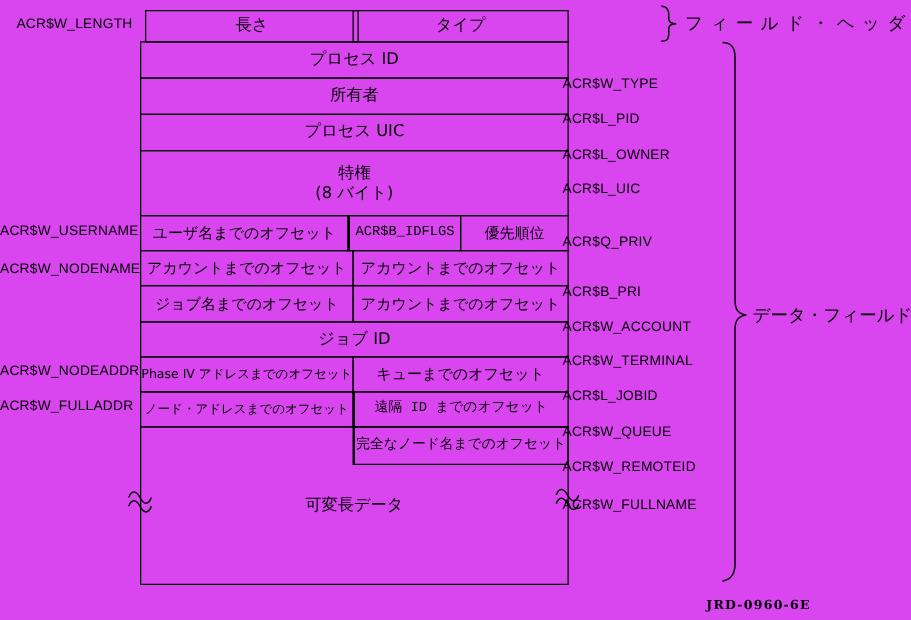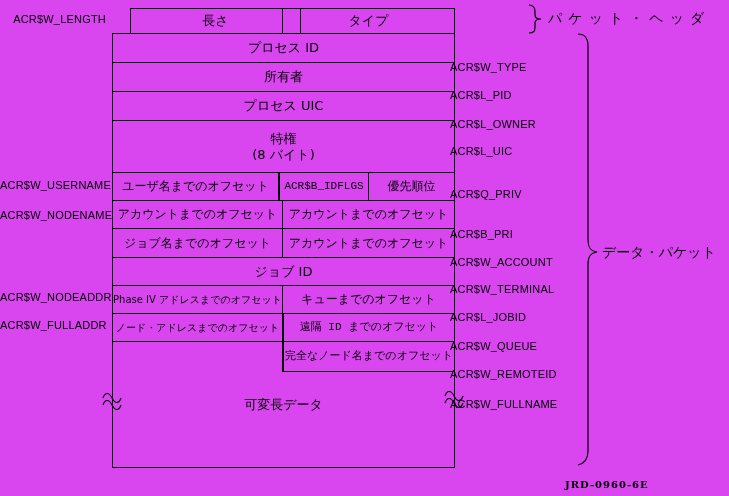"長さ" div.cell { left: 130px -> 116px }
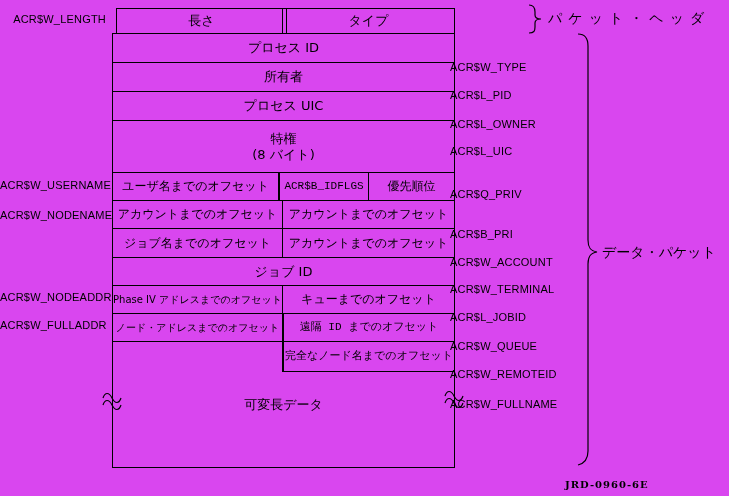"パケット・ヘッダ" div.brace-label { text: パケット -> フィールド }
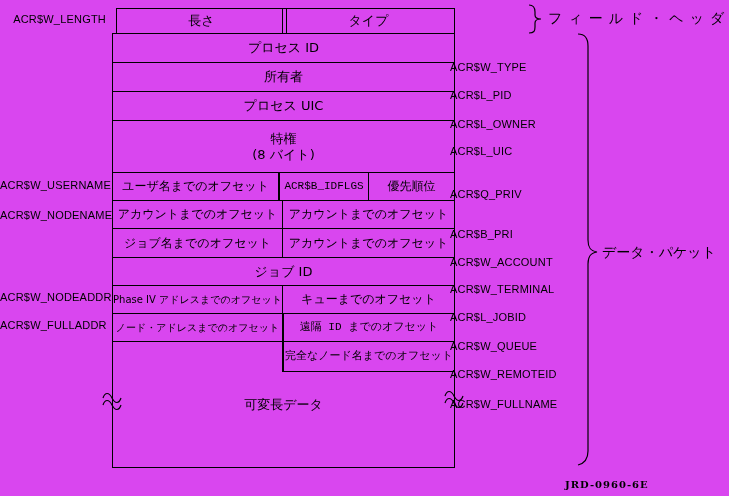"データ・パケット" div.brace-label { text: パケット -> フィールド }
